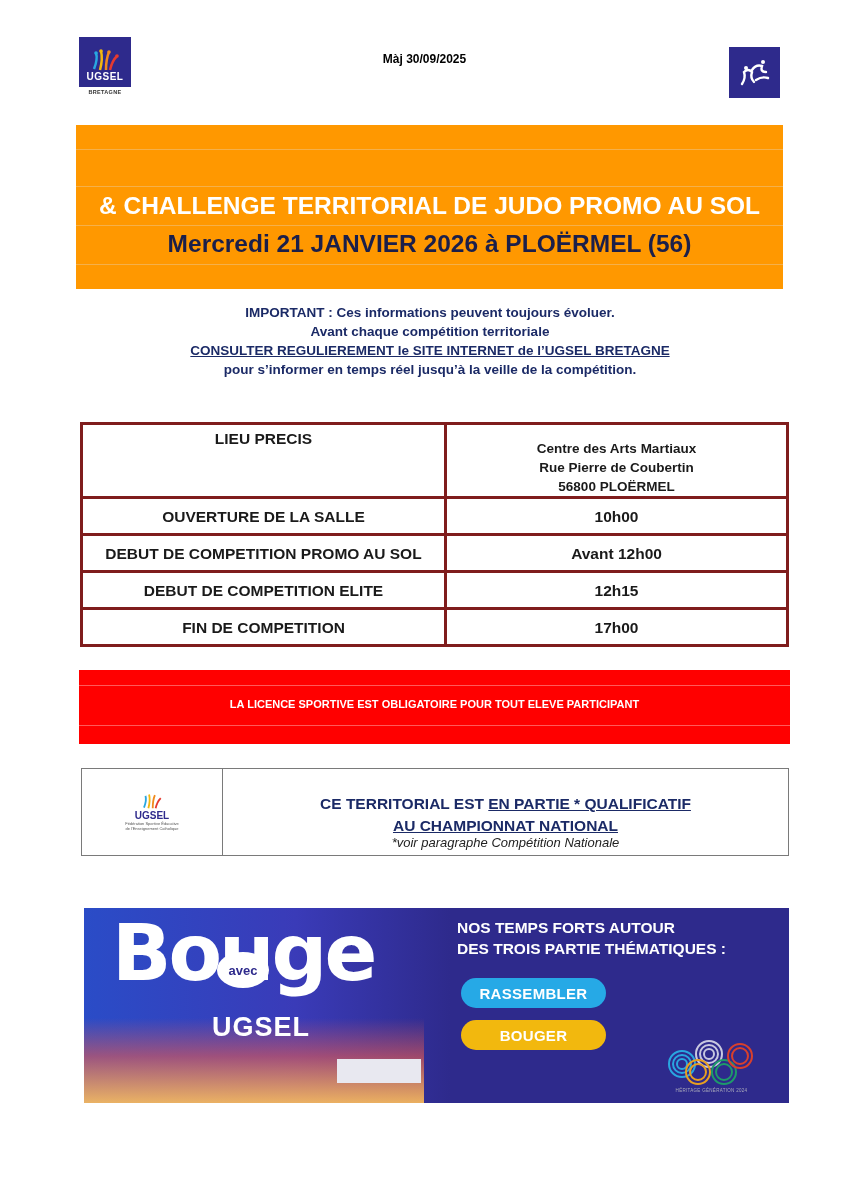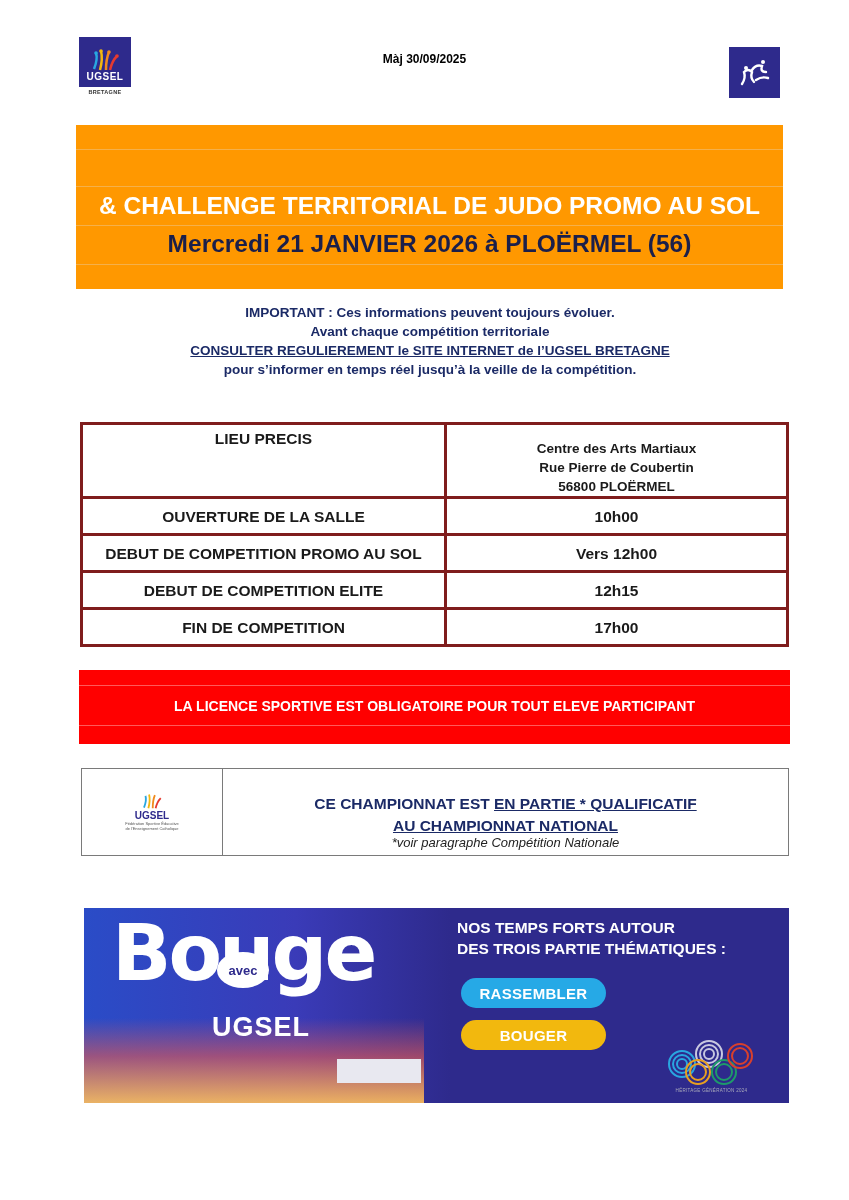"Vers 12h00" td.val { text: Vers -> Avant }
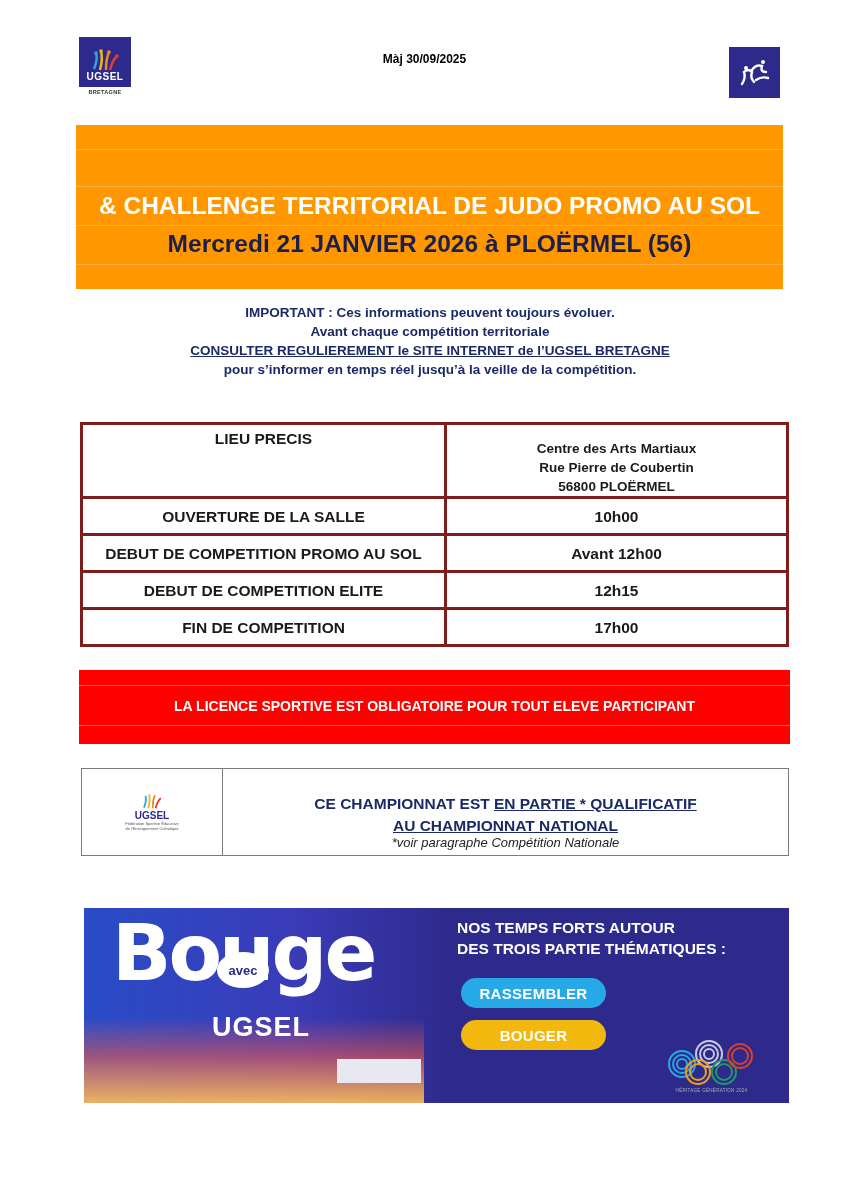"LA LICENCE SPORTIVE EST OBLIGATOIRE" .licence-banner .txt { font-size: 14px -> 11px }
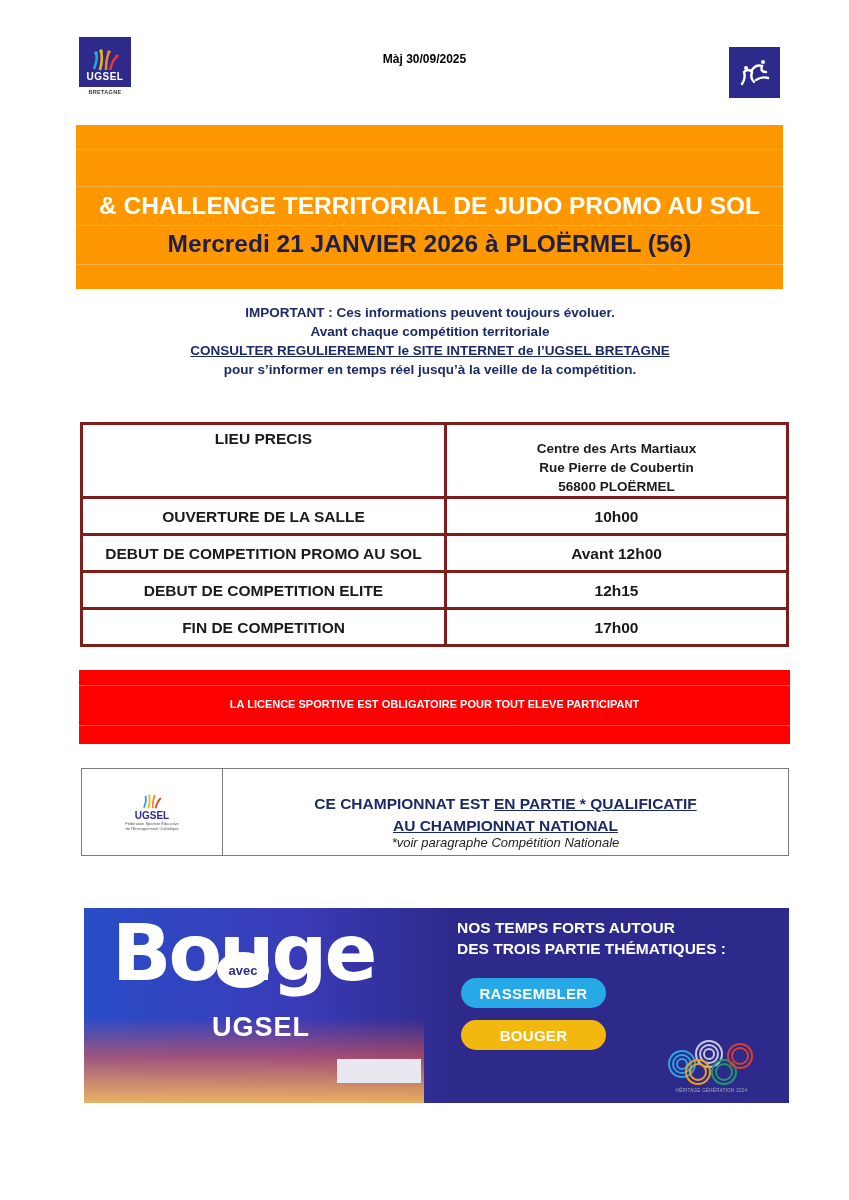"CE CHAMPIONNAT EST" span { text: CHAMPIONNAT -> TERRITORIAL }
